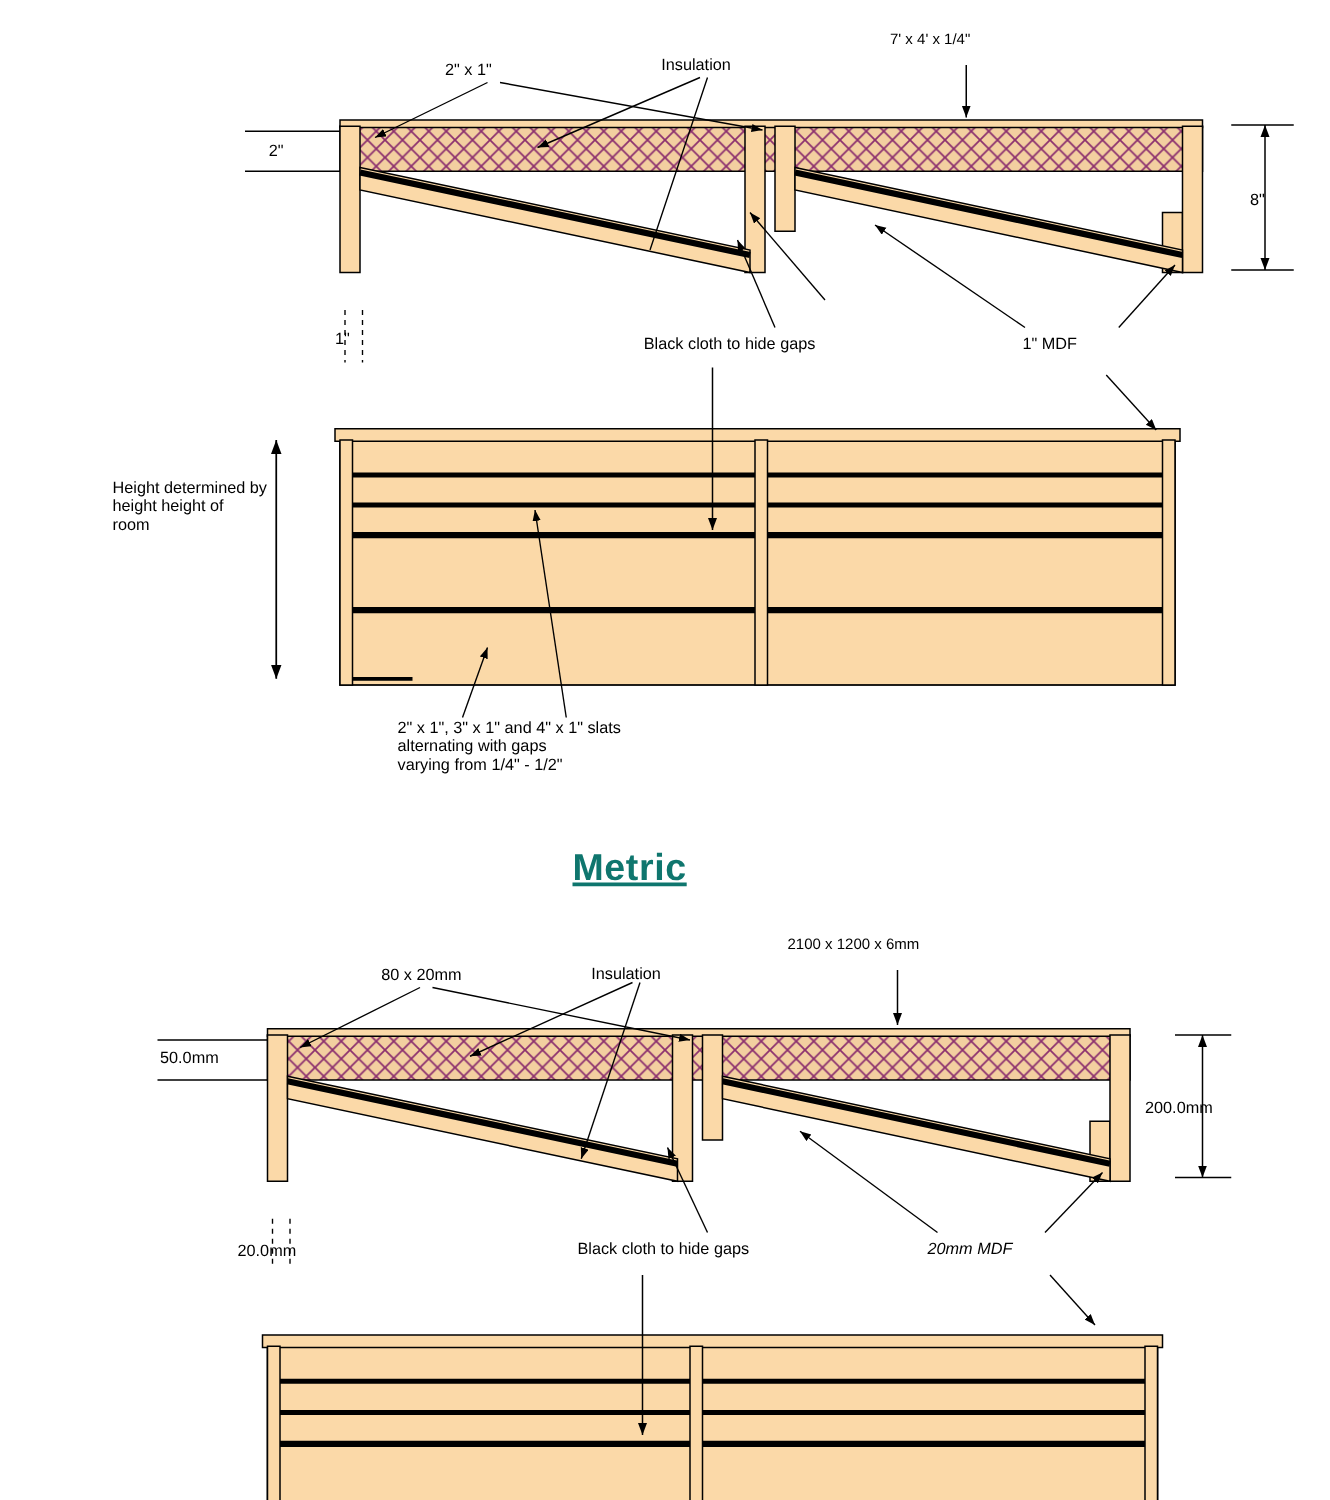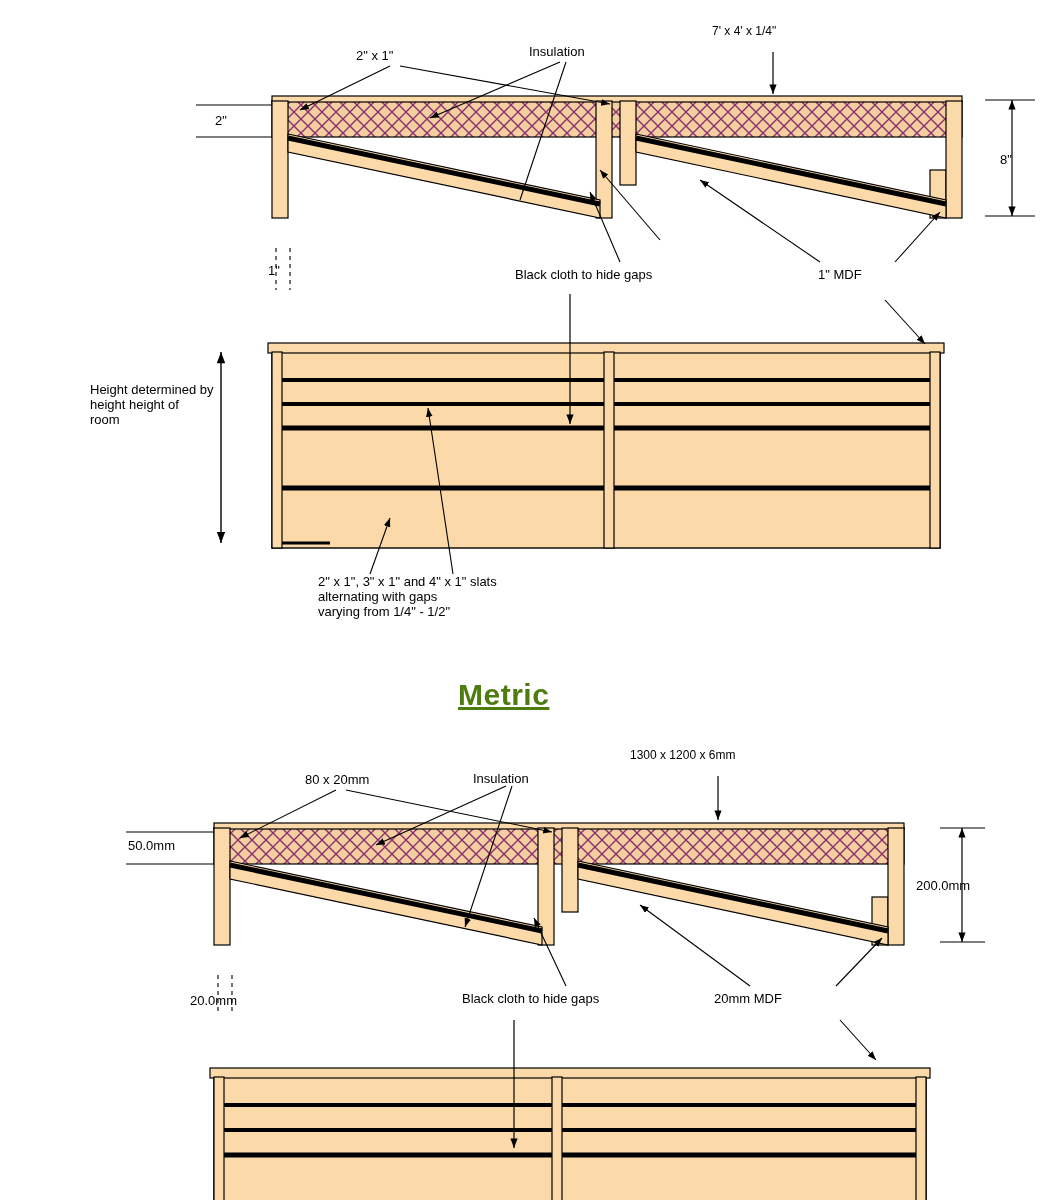"Metric" .metric-title { color: #4d7c0f -> #0f766e }
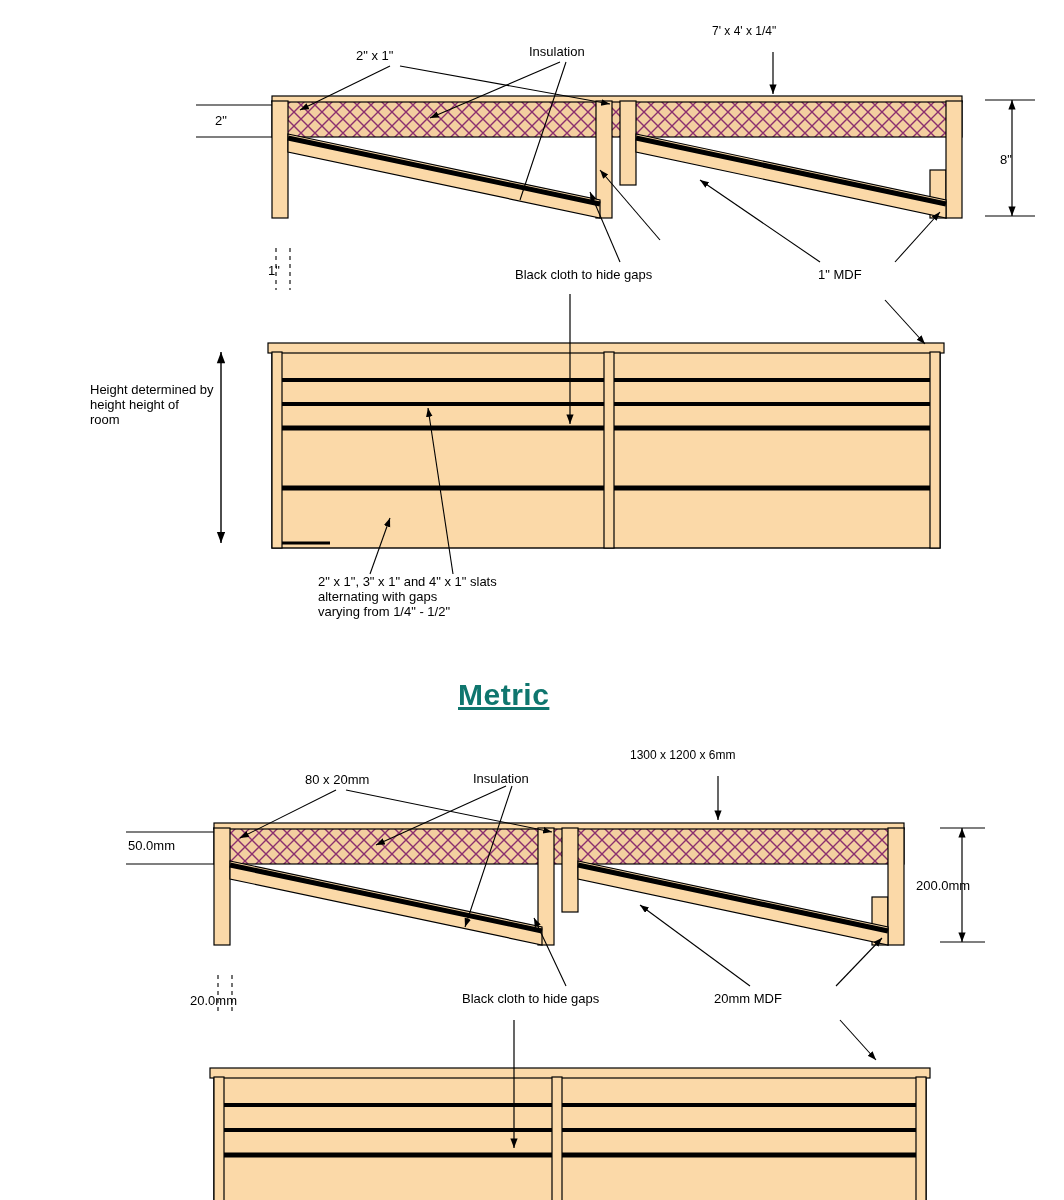"1300 x 1200 x 6mm" div.lbl { text: 1300 -> 2100 }
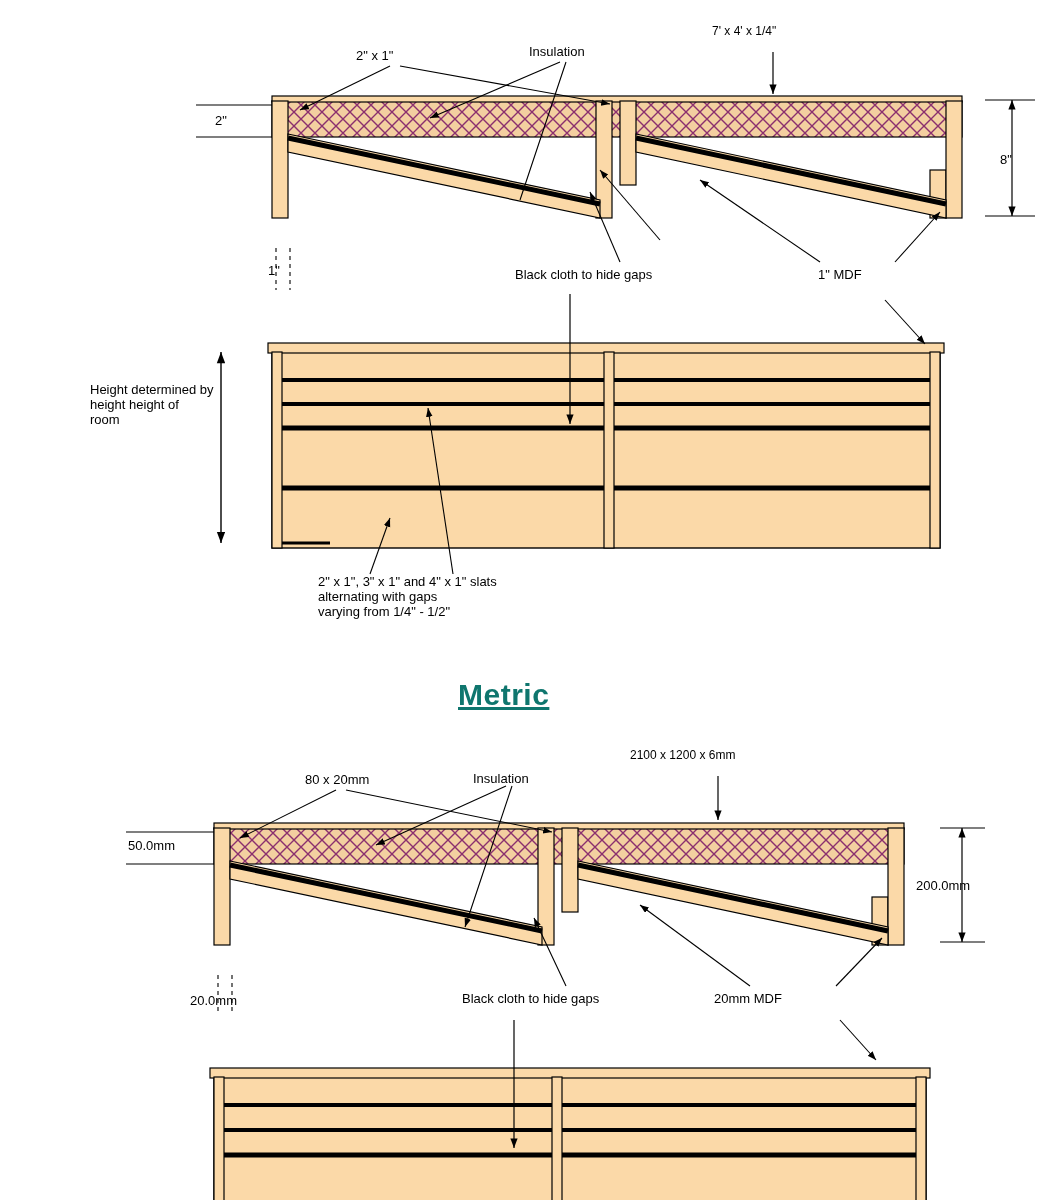"20mm MDF" div.lbl { font-style: none -> italic; left: 714px -> 742px }
